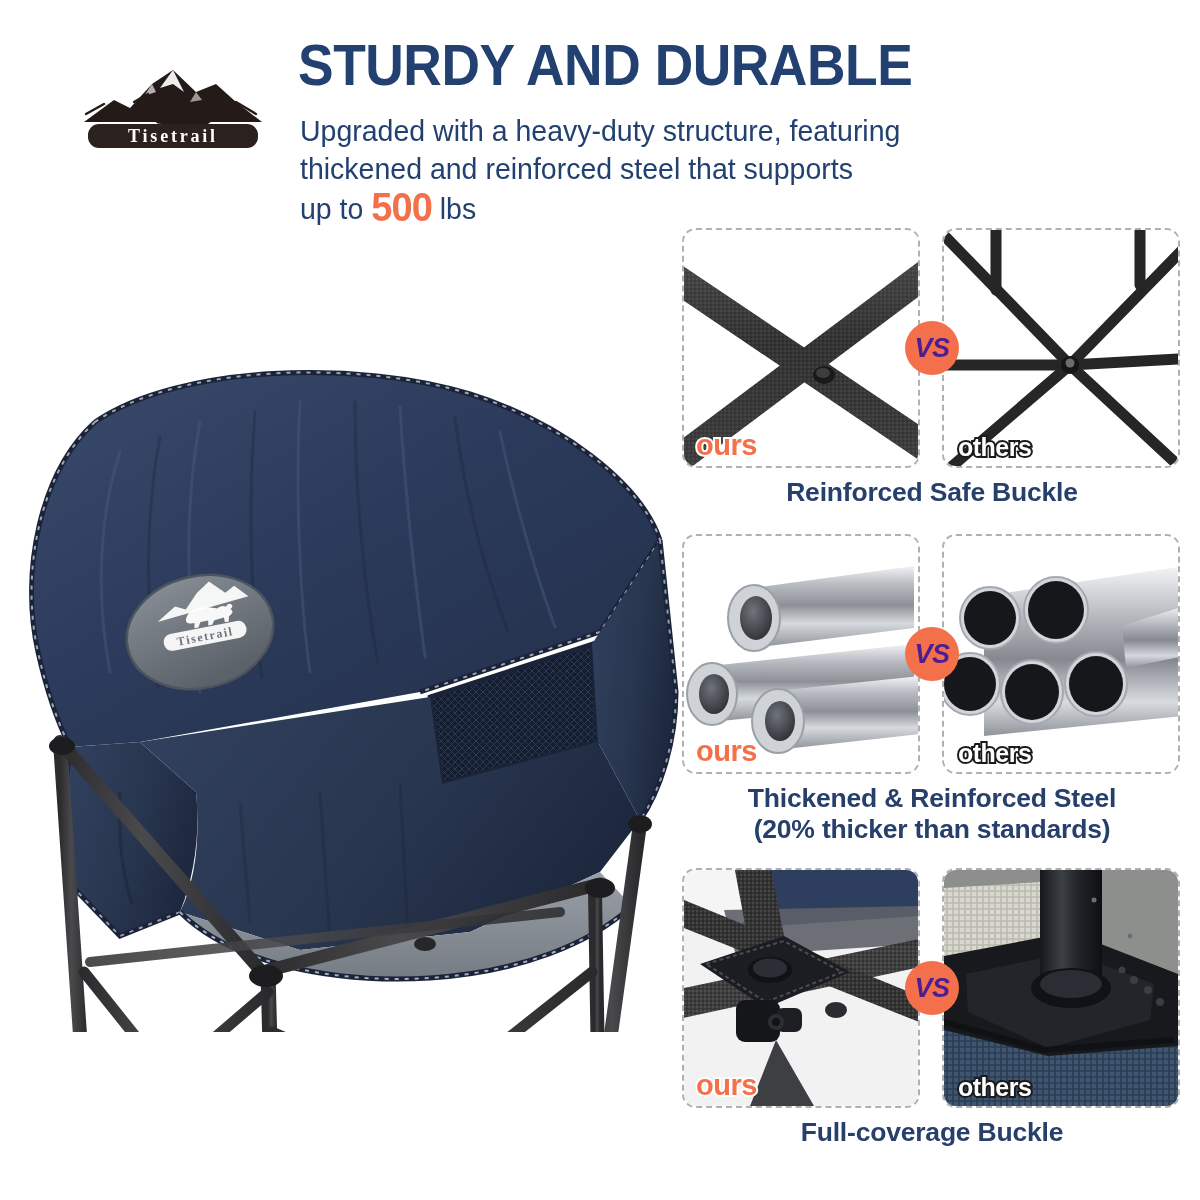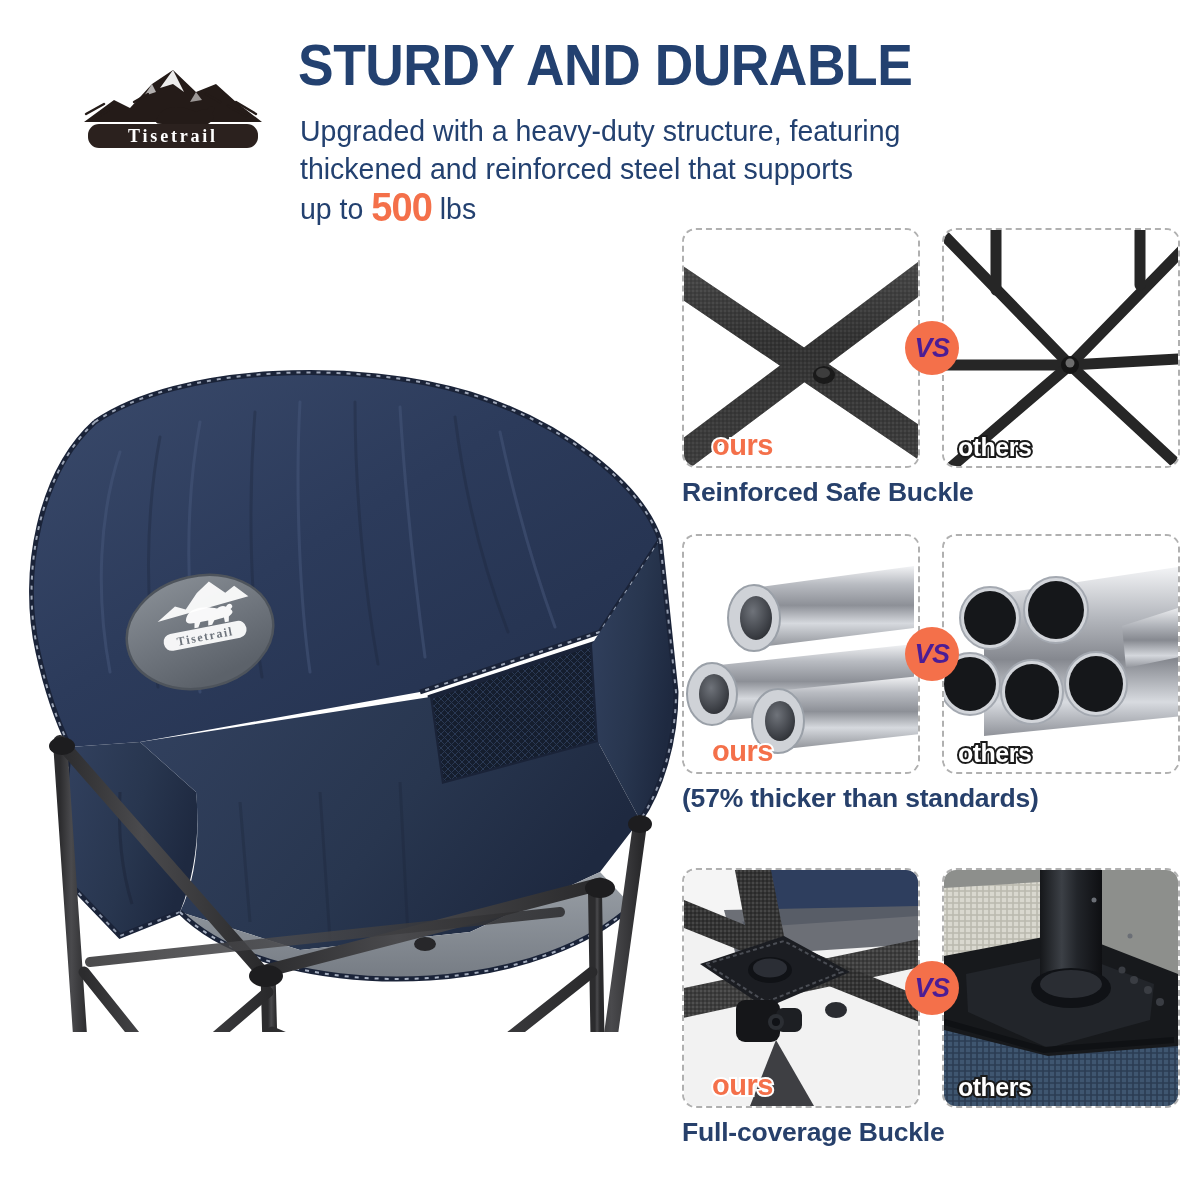"ours" .tag { left: 28px -> 12px }
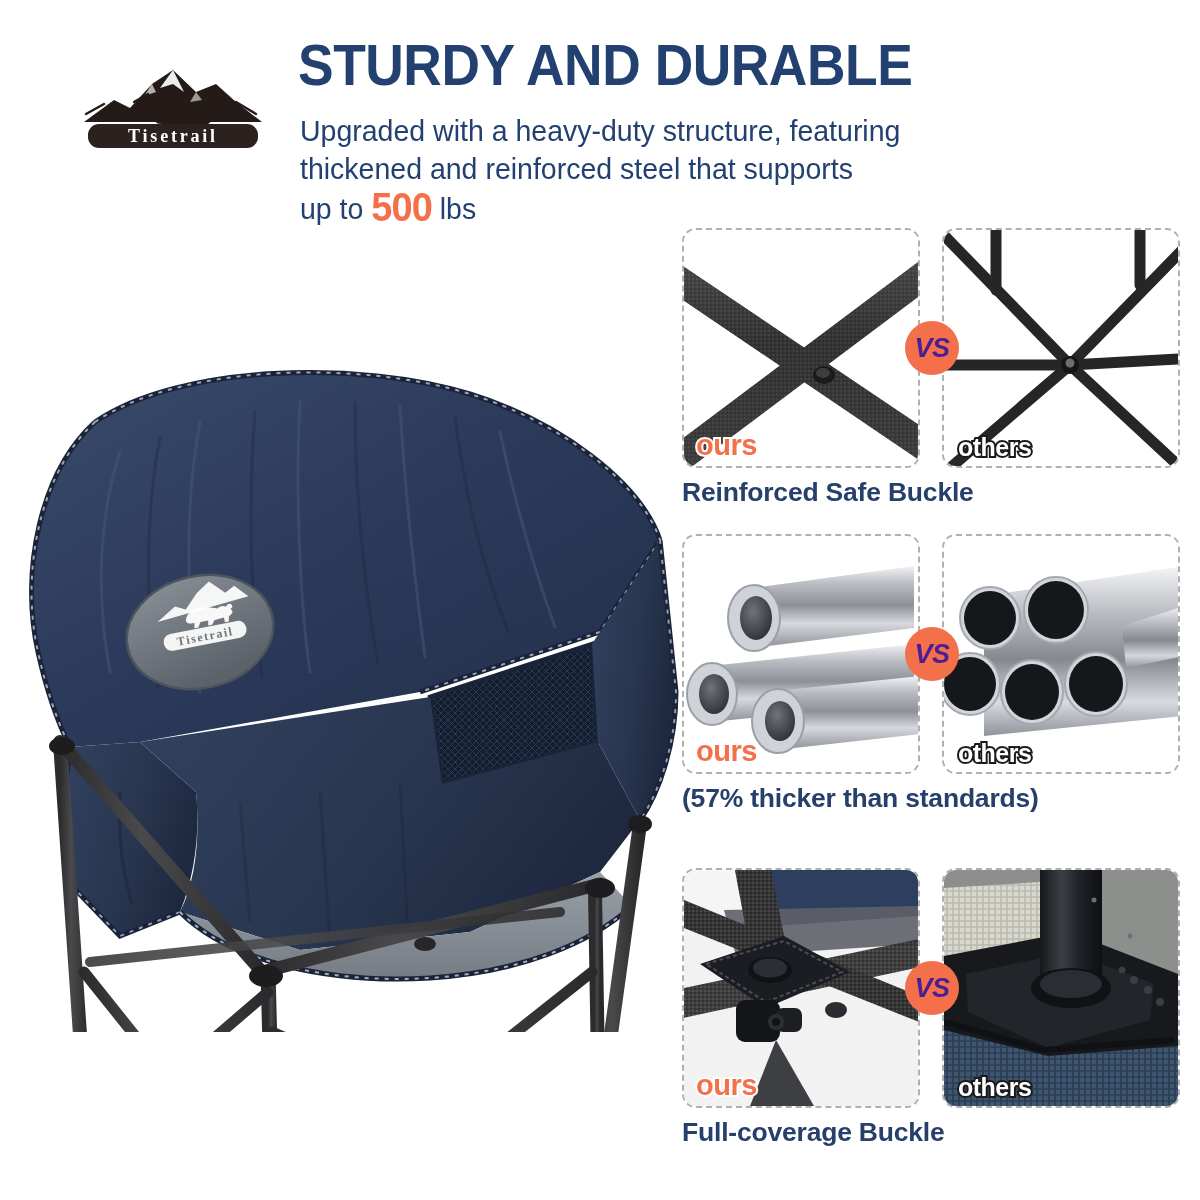"Reinforced Safe Buckle" .caption { text-align: none -> center }
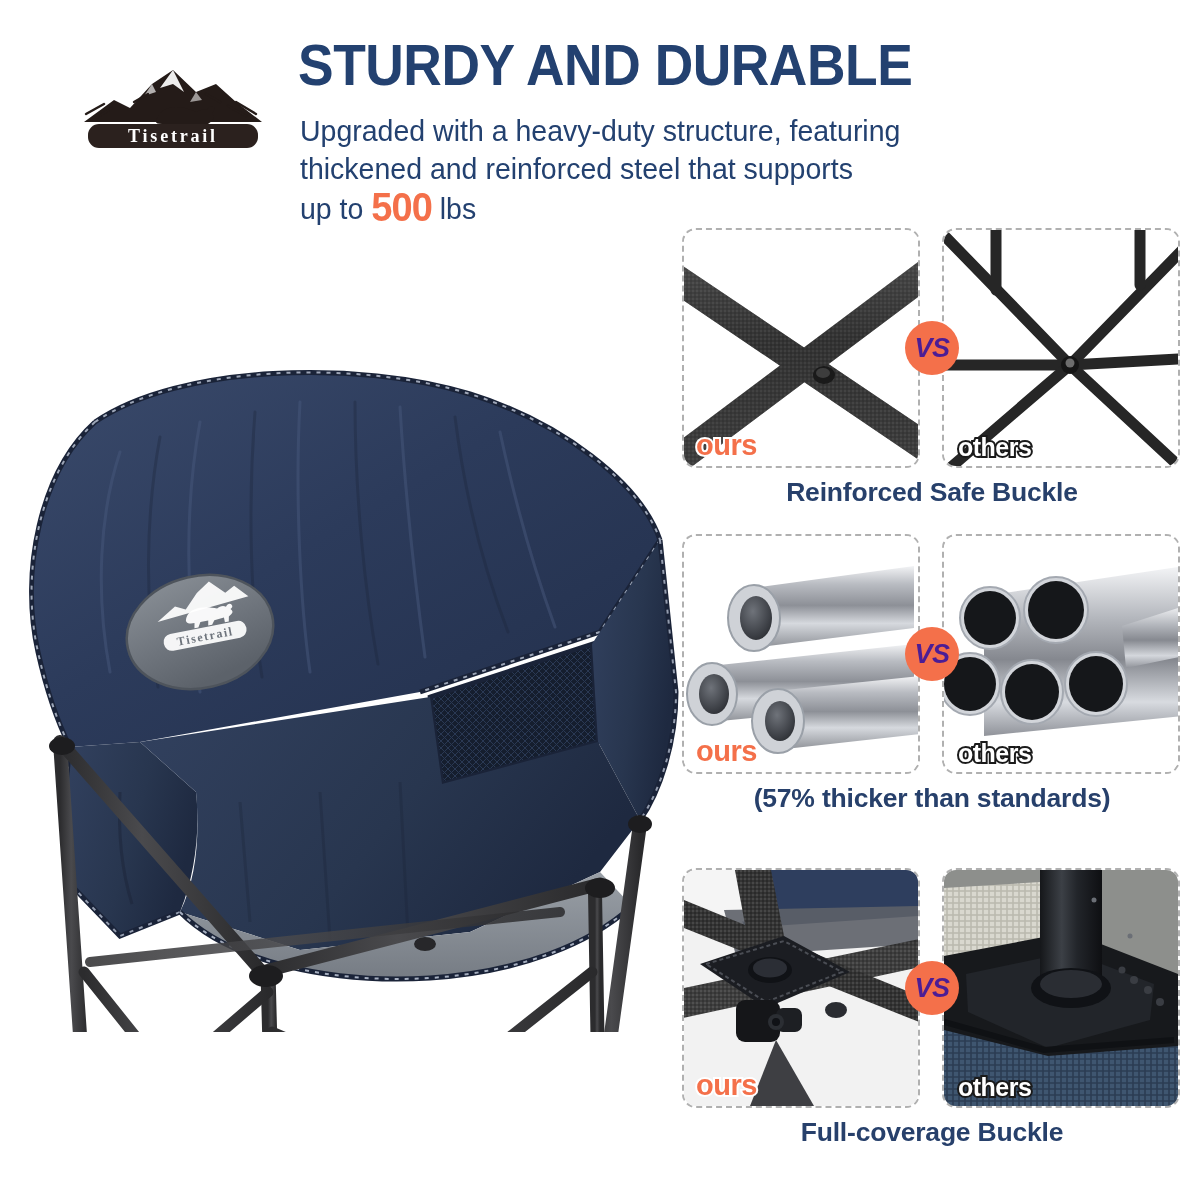"Thickened & Reinforced Steel" div { html: none -> <div>Thickened &amp; Reinforced Steel</div> }
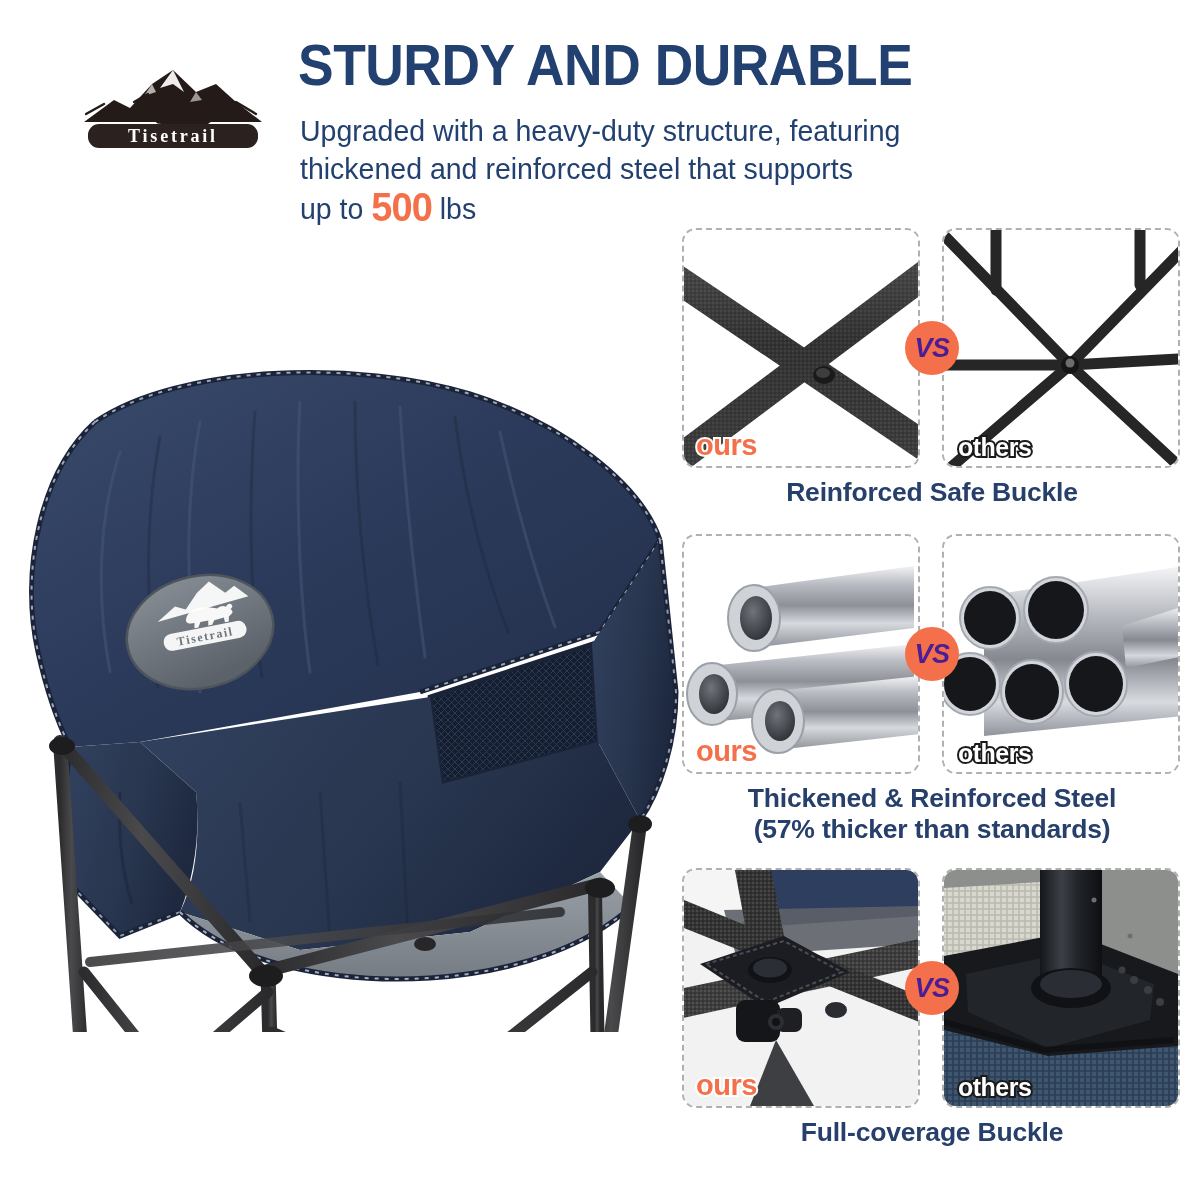"(57% thicker than standards)" div { text: 57% -> 20% }
